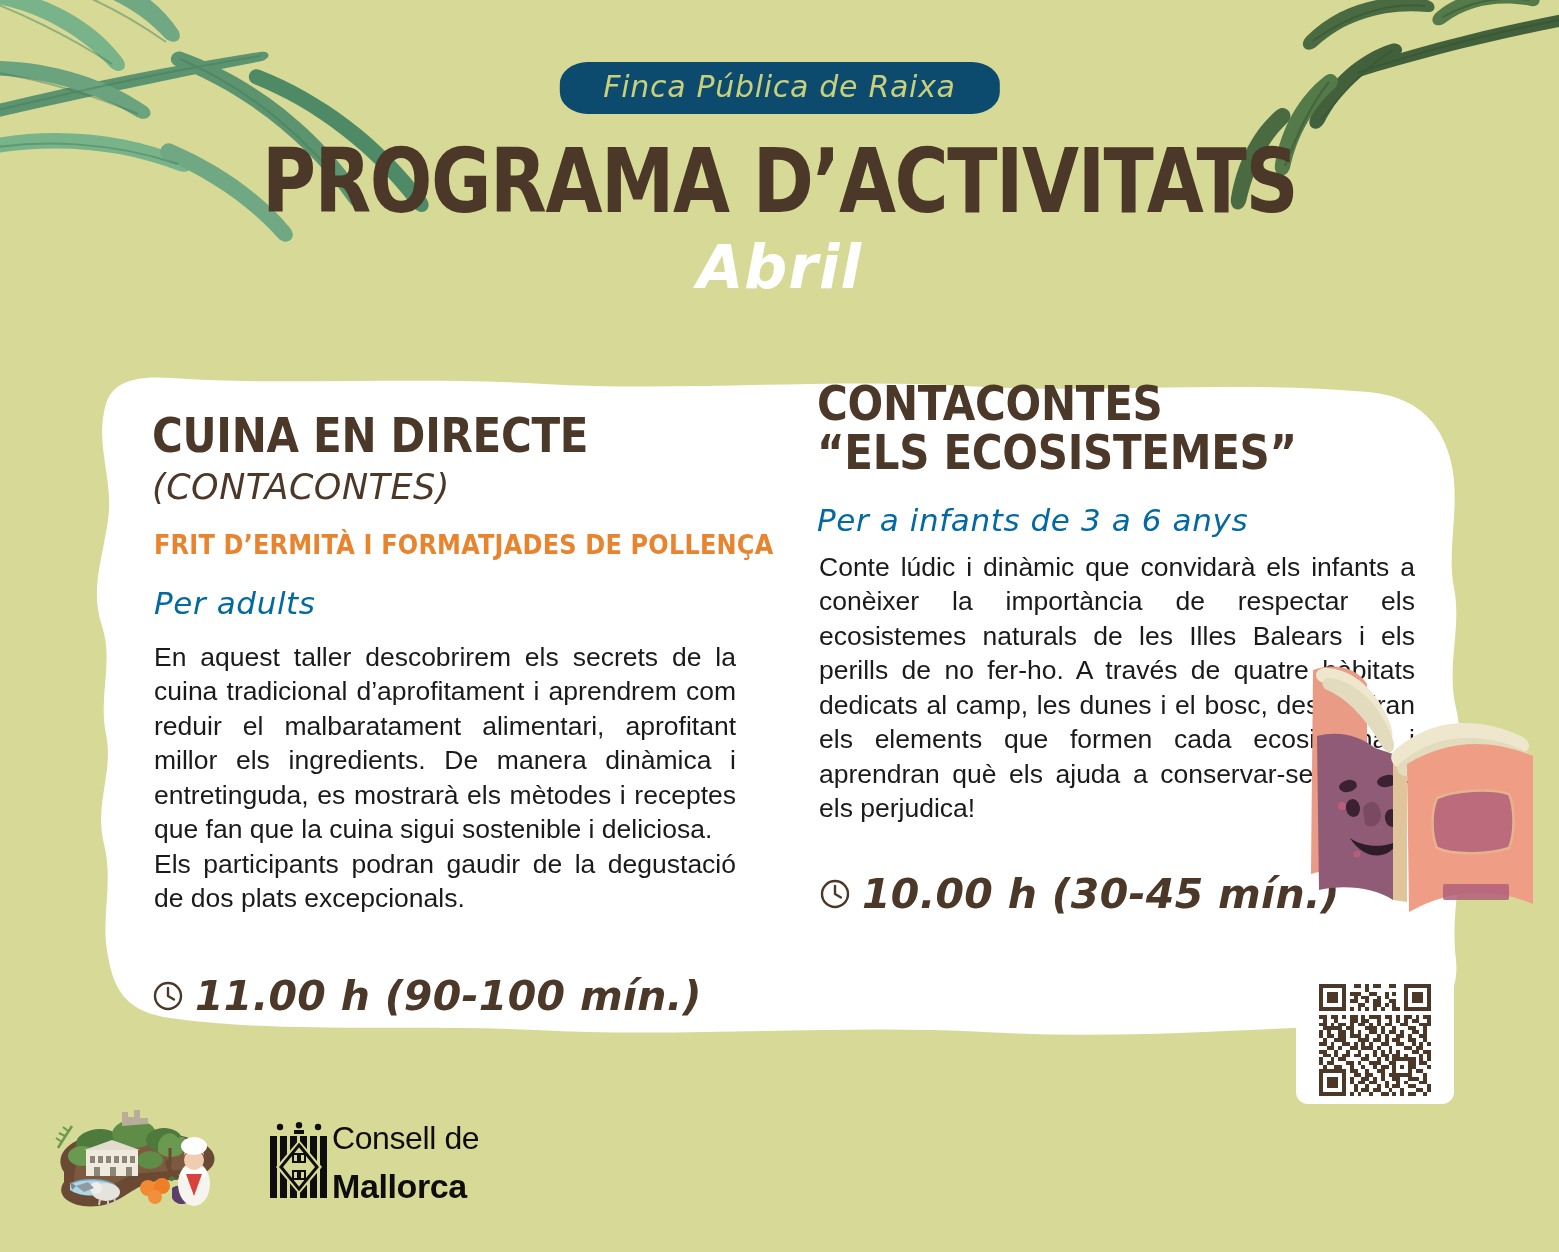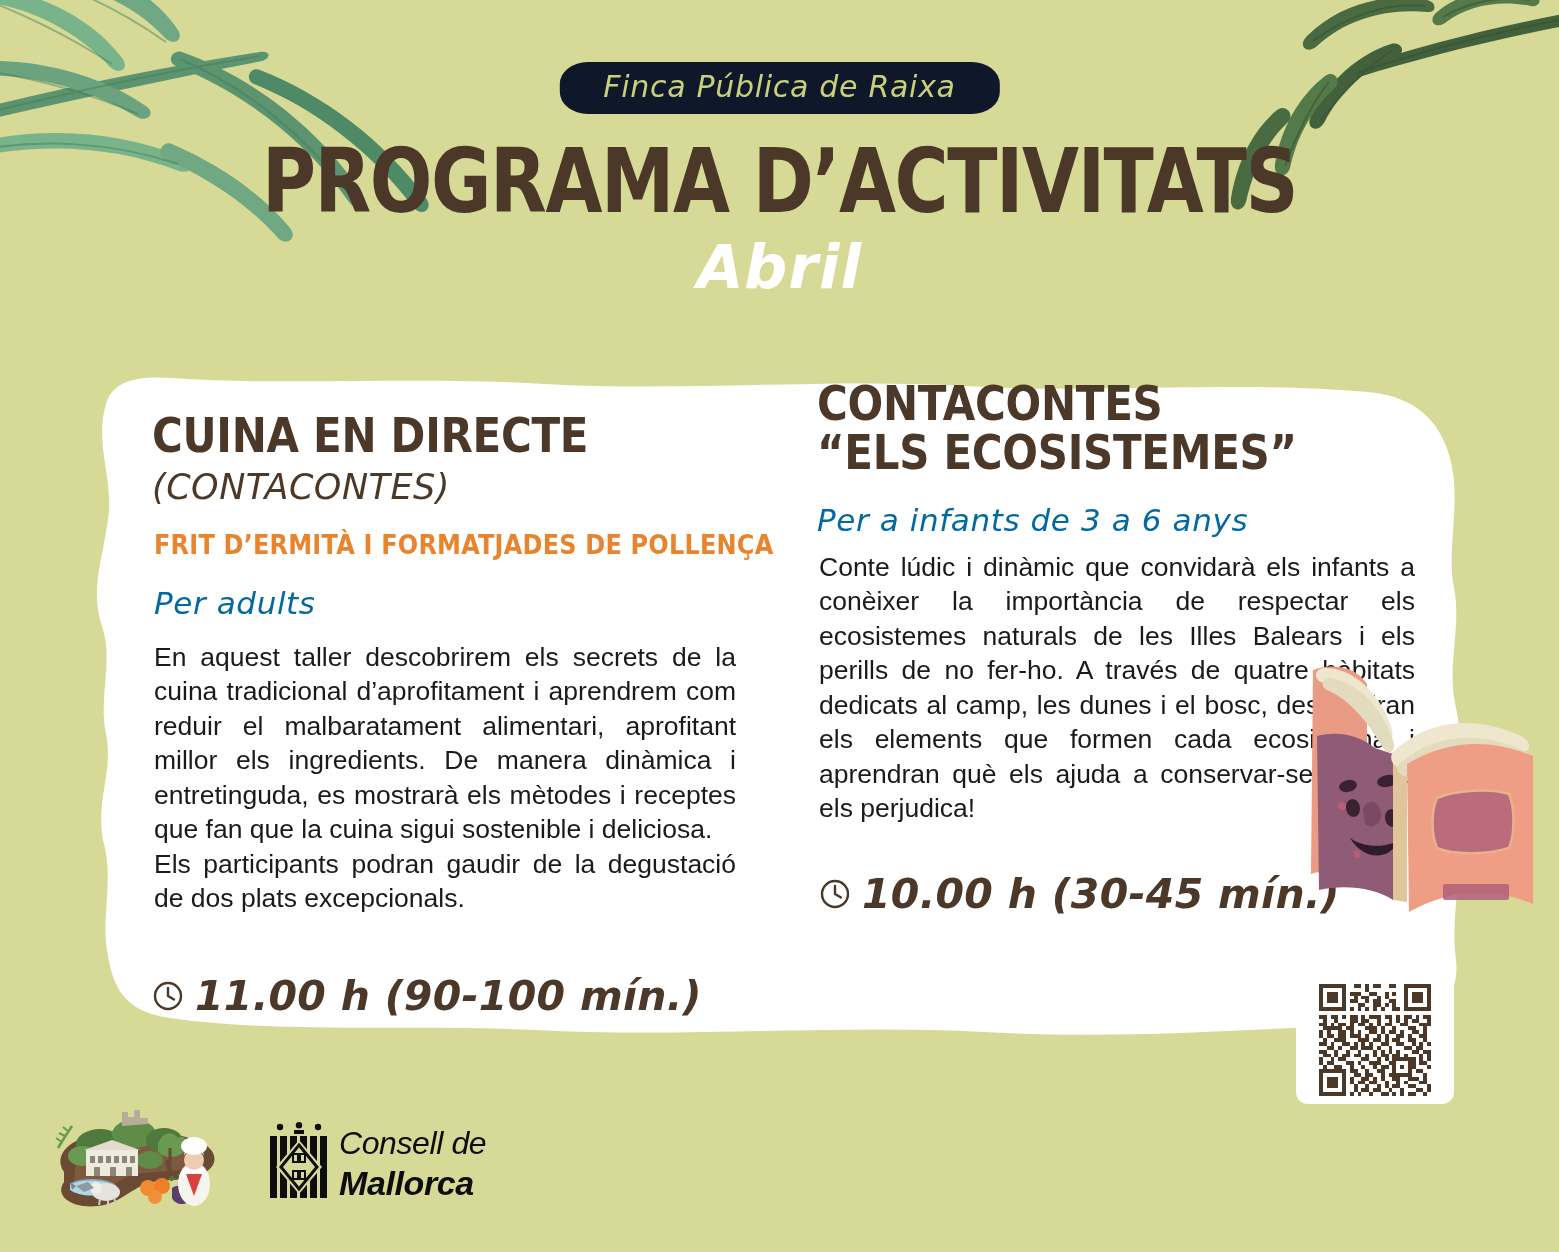"Finca Pública de Raixa" .finca-pill { background: #0f172a -> #0c4a6e }
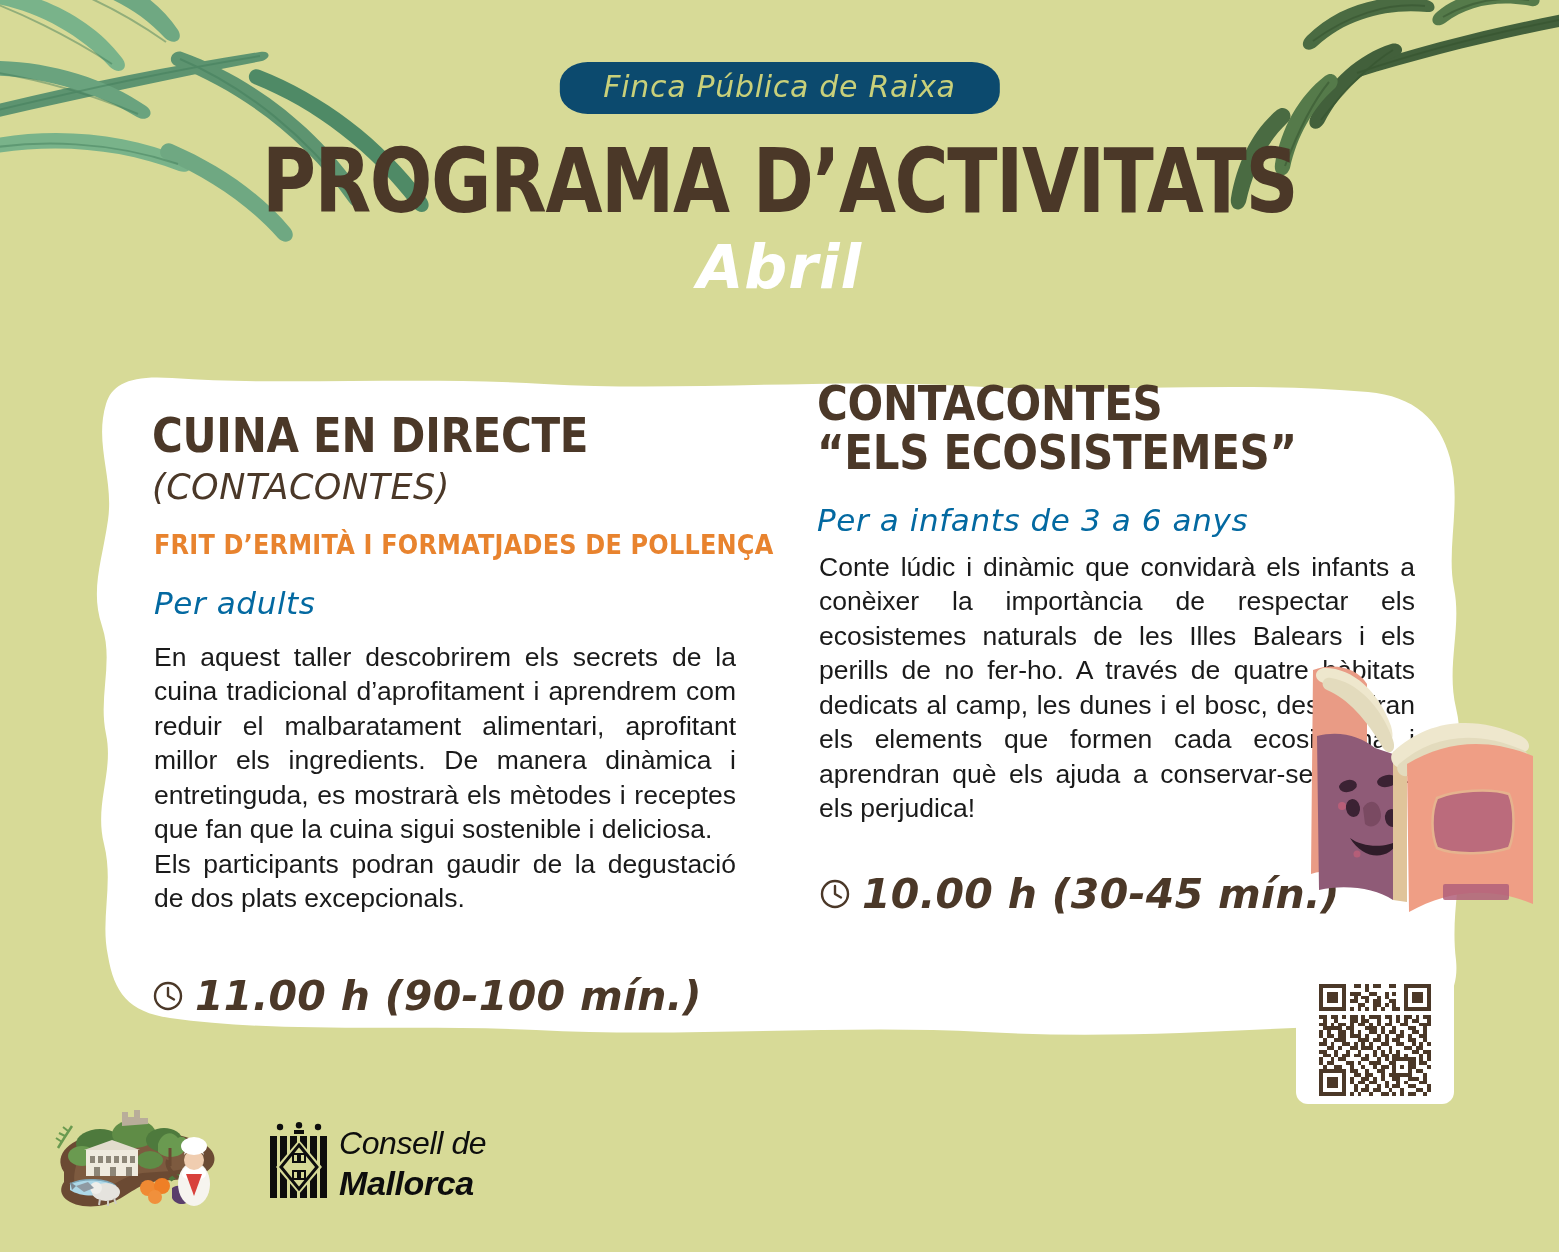"Consell de" .consell-logo { align-items: flex-end -> flex-start; font-style: italic -> none; gap: 9px -> 2px }
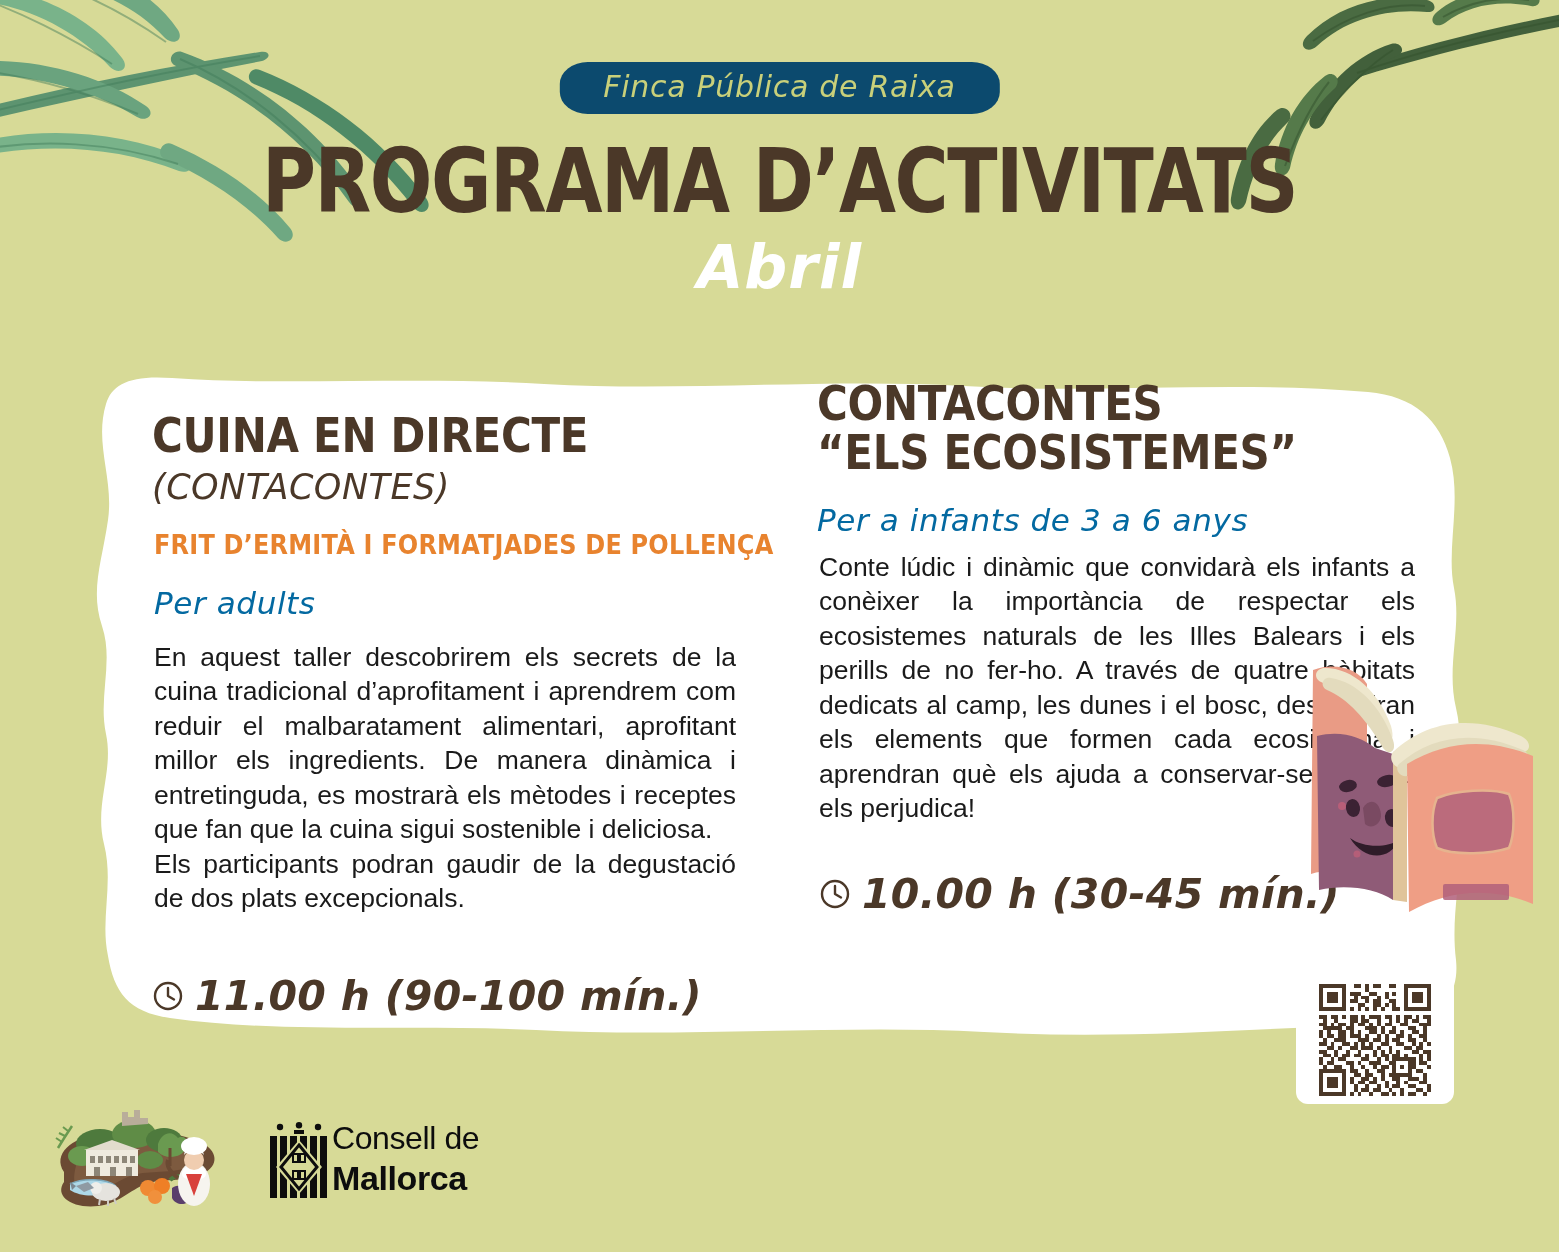"Mallorca" .consell-text .l2 { margin-top: 7px -> 15px }
